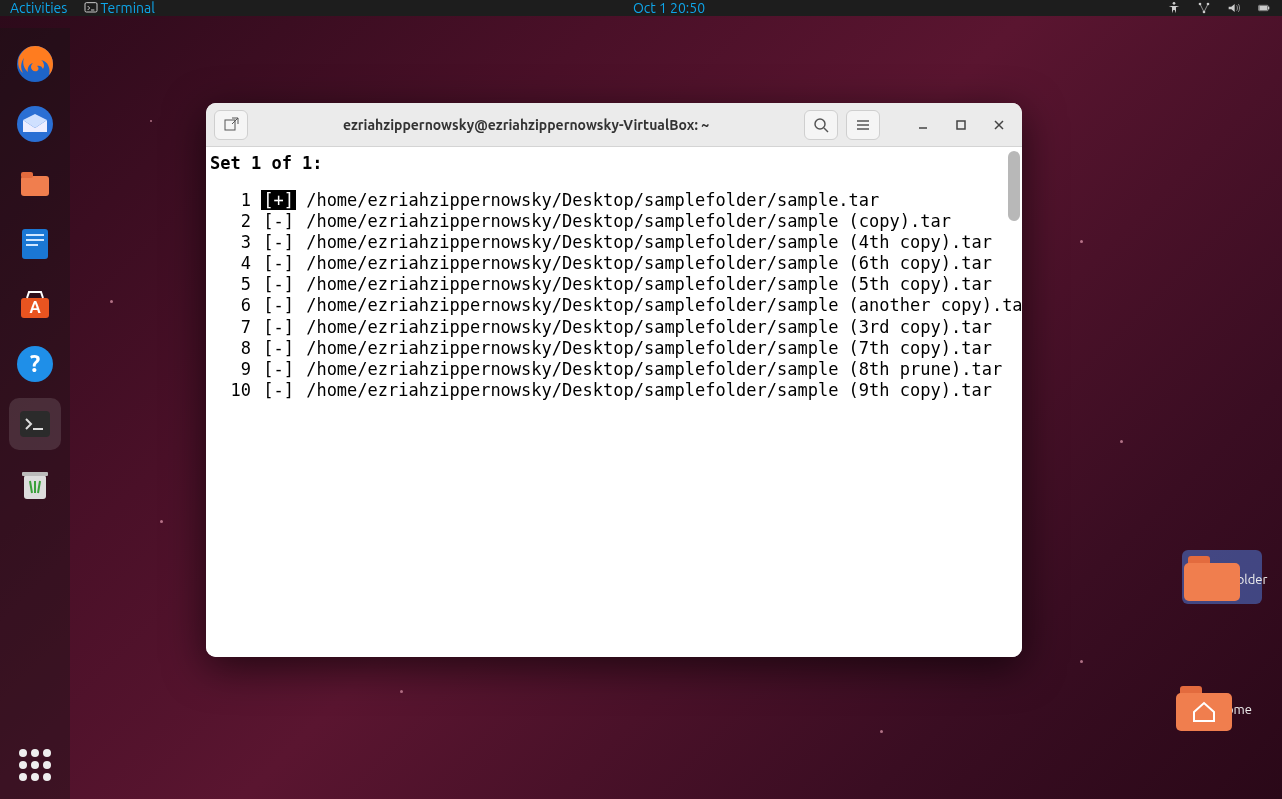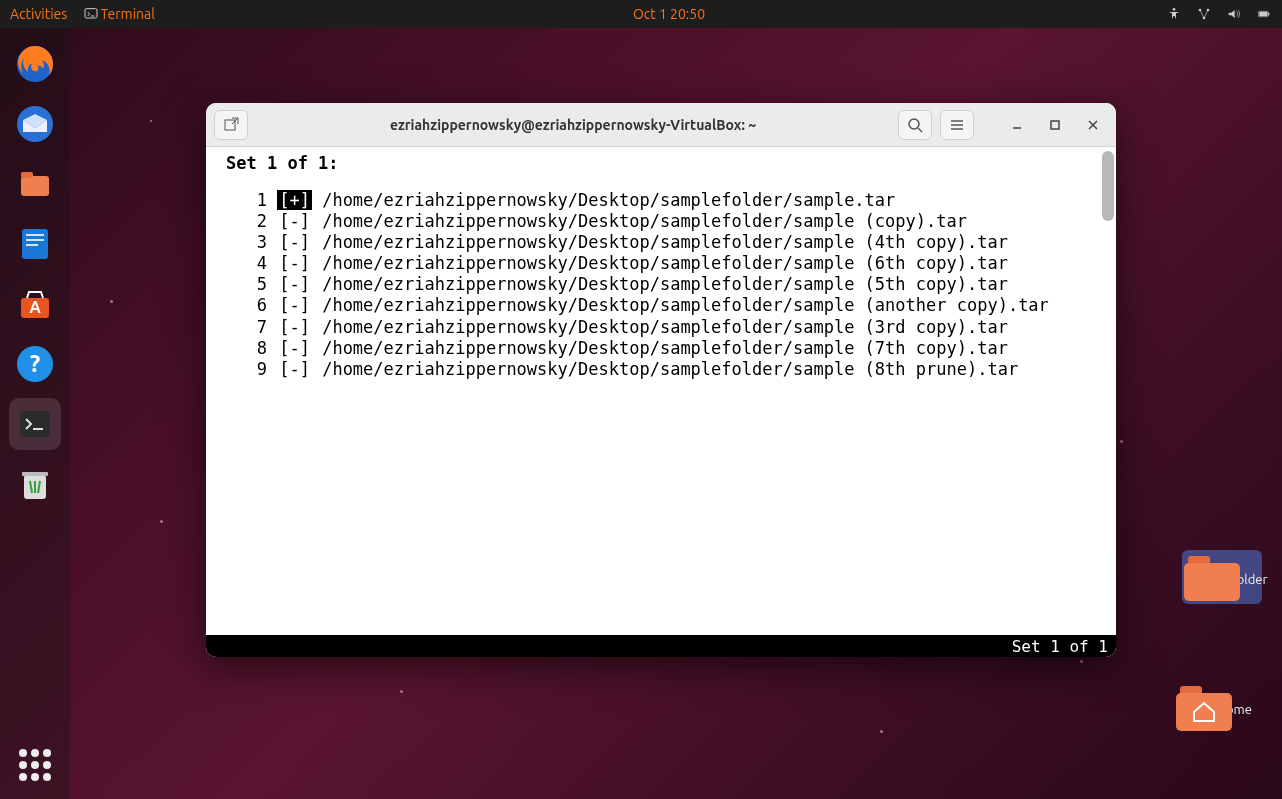"Activities" .topbar { color: #f97316 -> #0ea5e9; height: 28px -> 16px }
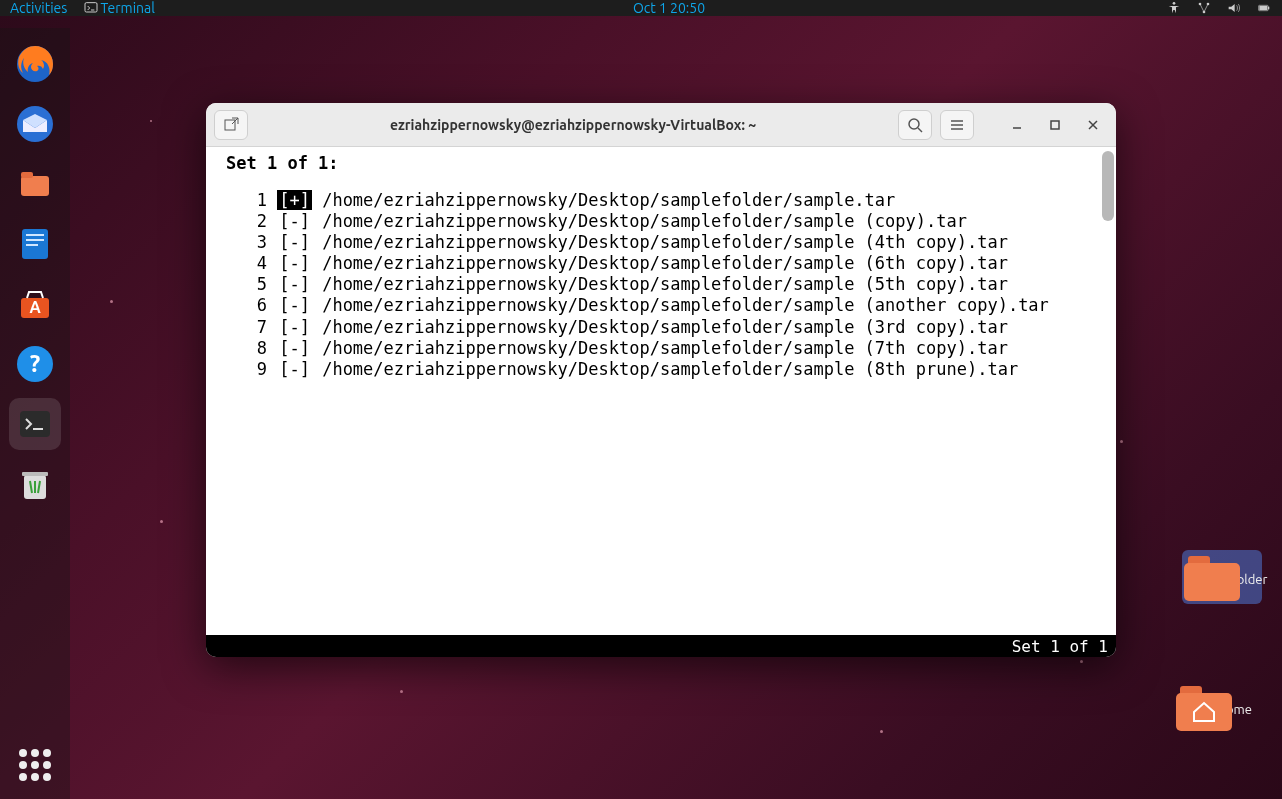"ezriahzippernowsky@ezriahzippernowsky-Vi" .window { width: 910px -> 816px }
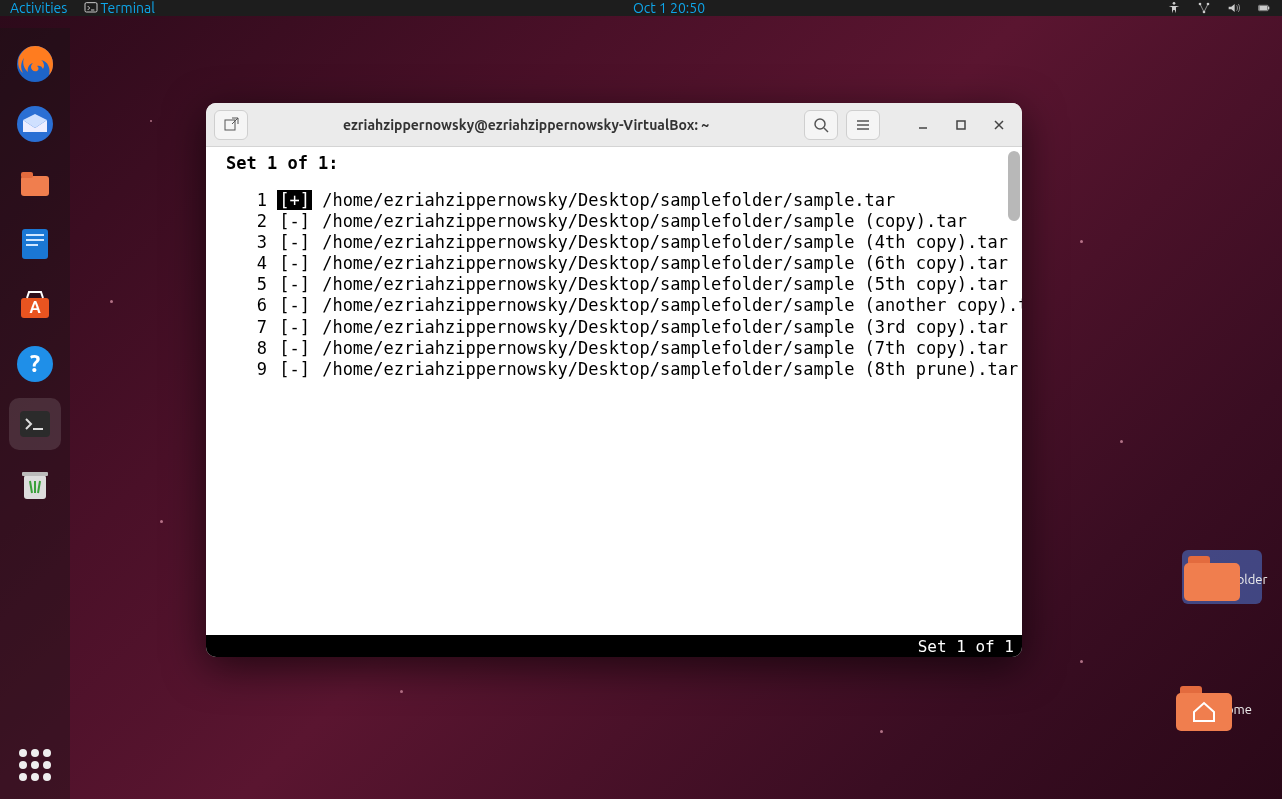"Set 1 of 1:" .term-body { padding: 6px 0 0 16px -> 6px 0 0 0 }
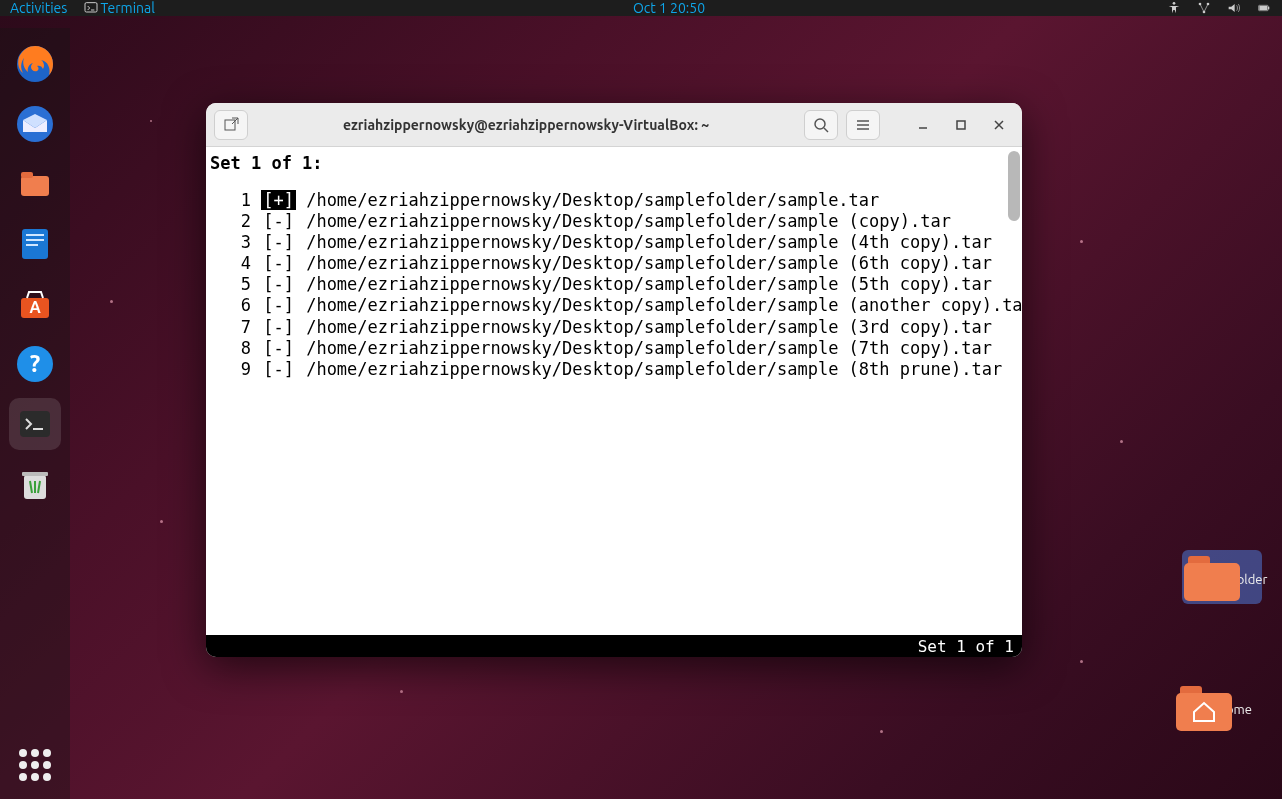"10 [-]" div.file-row { html: none -> <div> 10 <span>[-]</span> <span>/home/ezriahzippernowsky/Desktop/samplefolder/sample (9th copy).tar</span></div> }
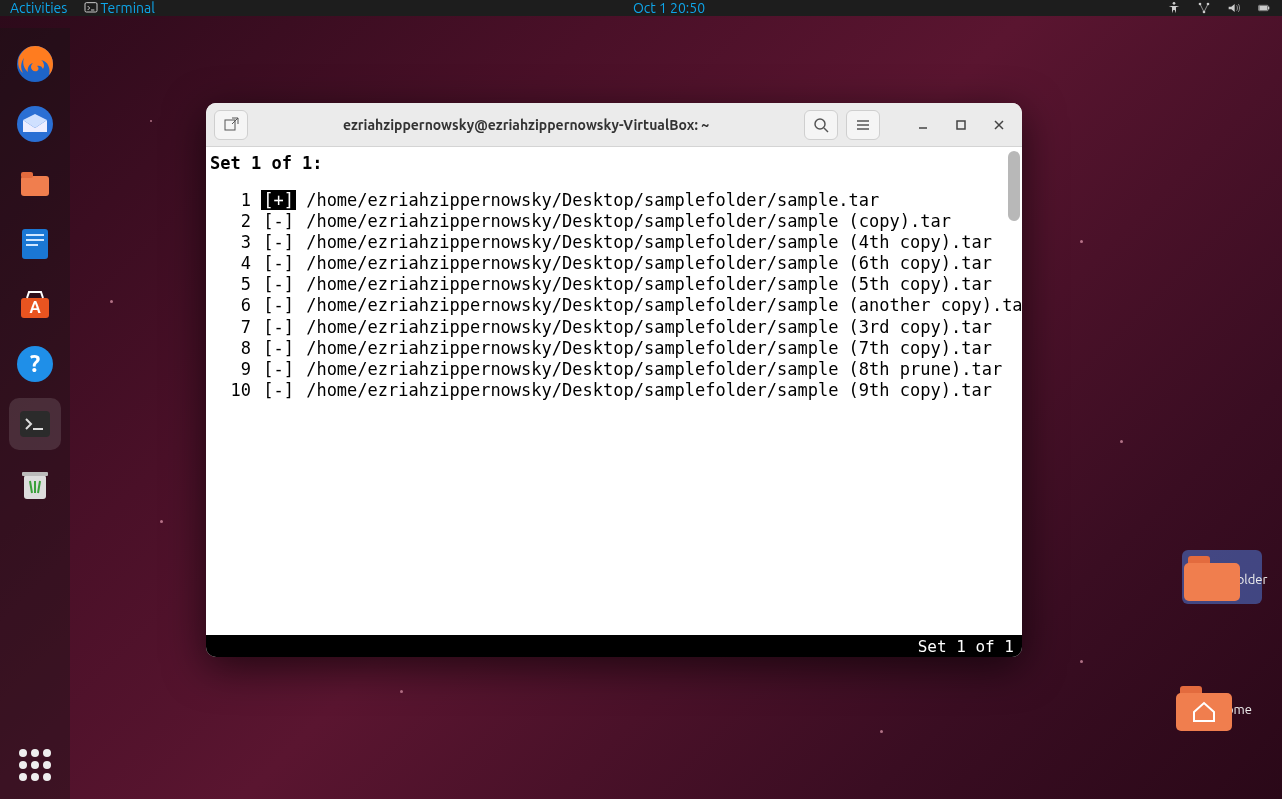"Set 1 of 1" div.statusbar { html: <div> <span>Set 1 of 1</span> </div> -> none }
